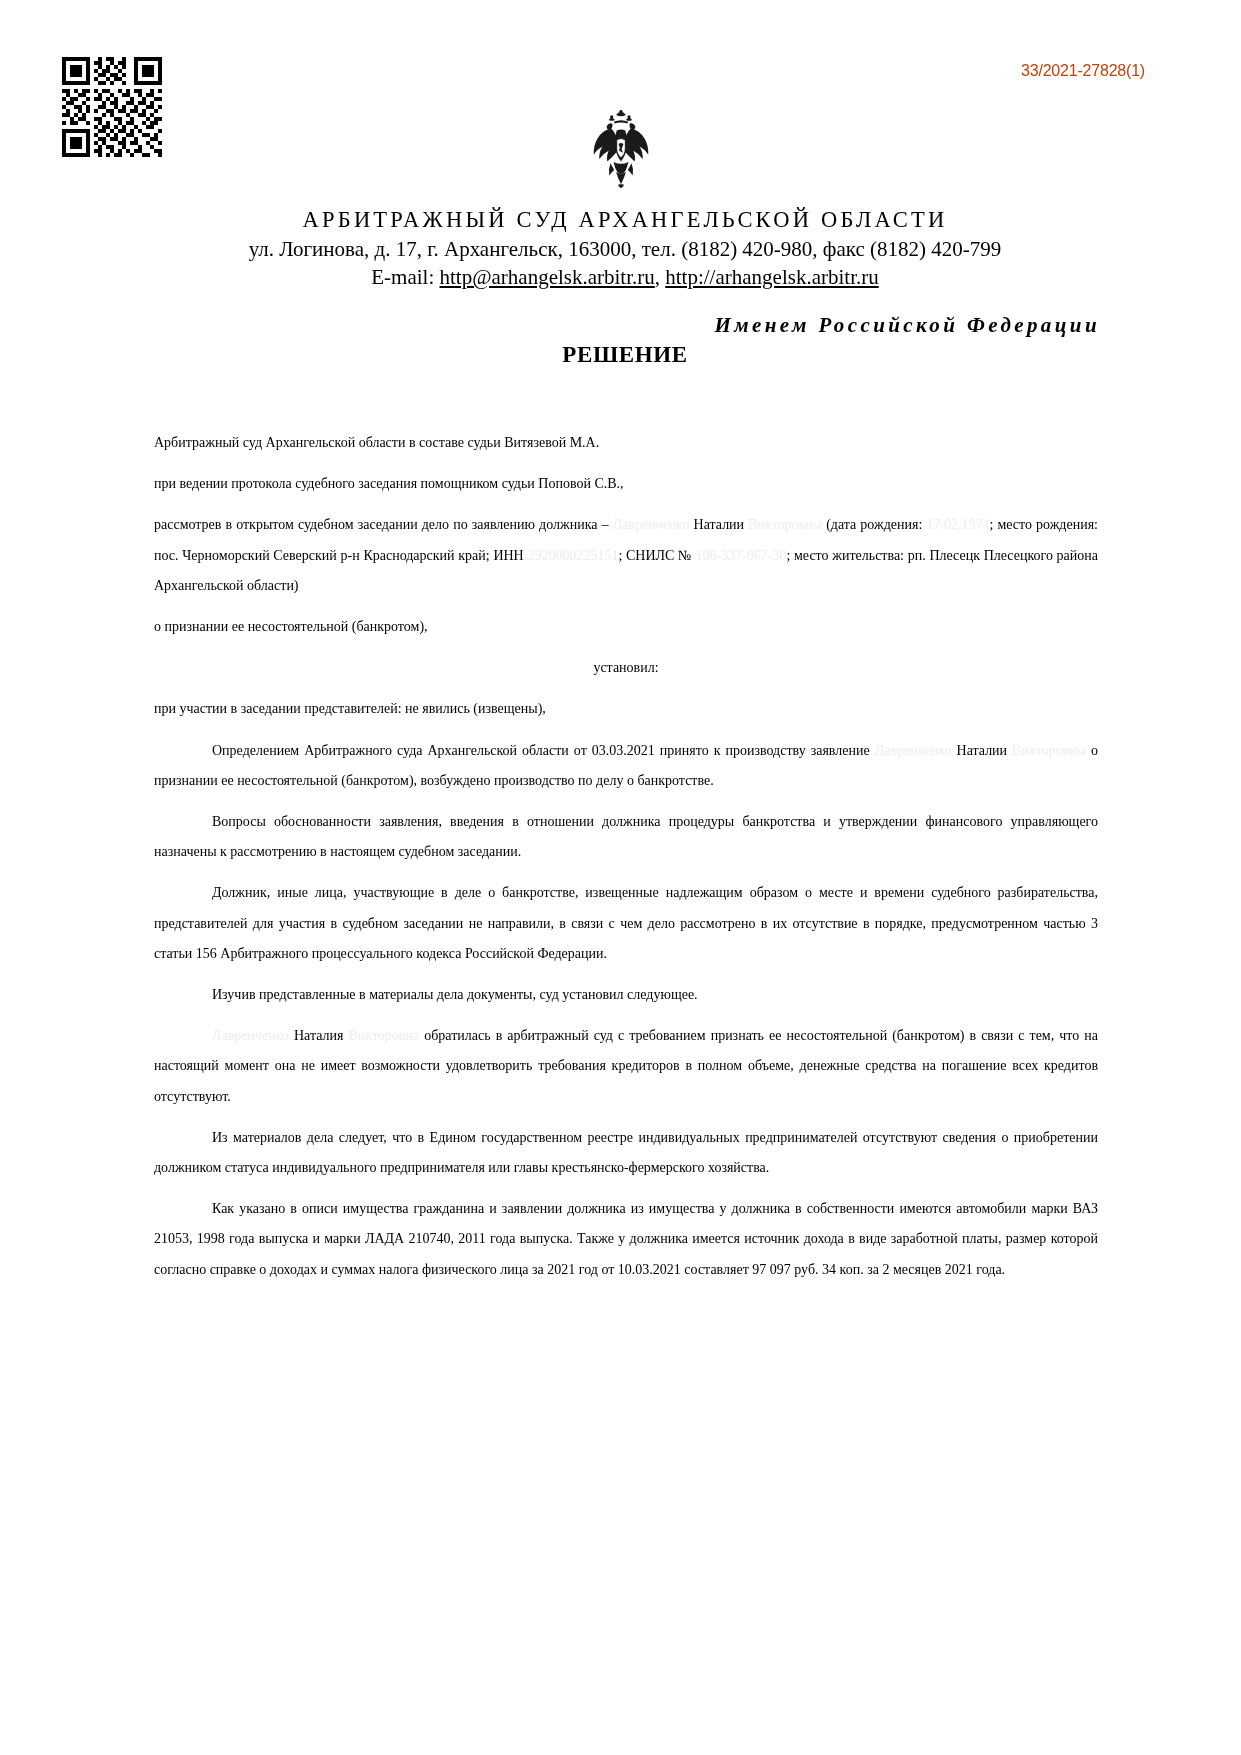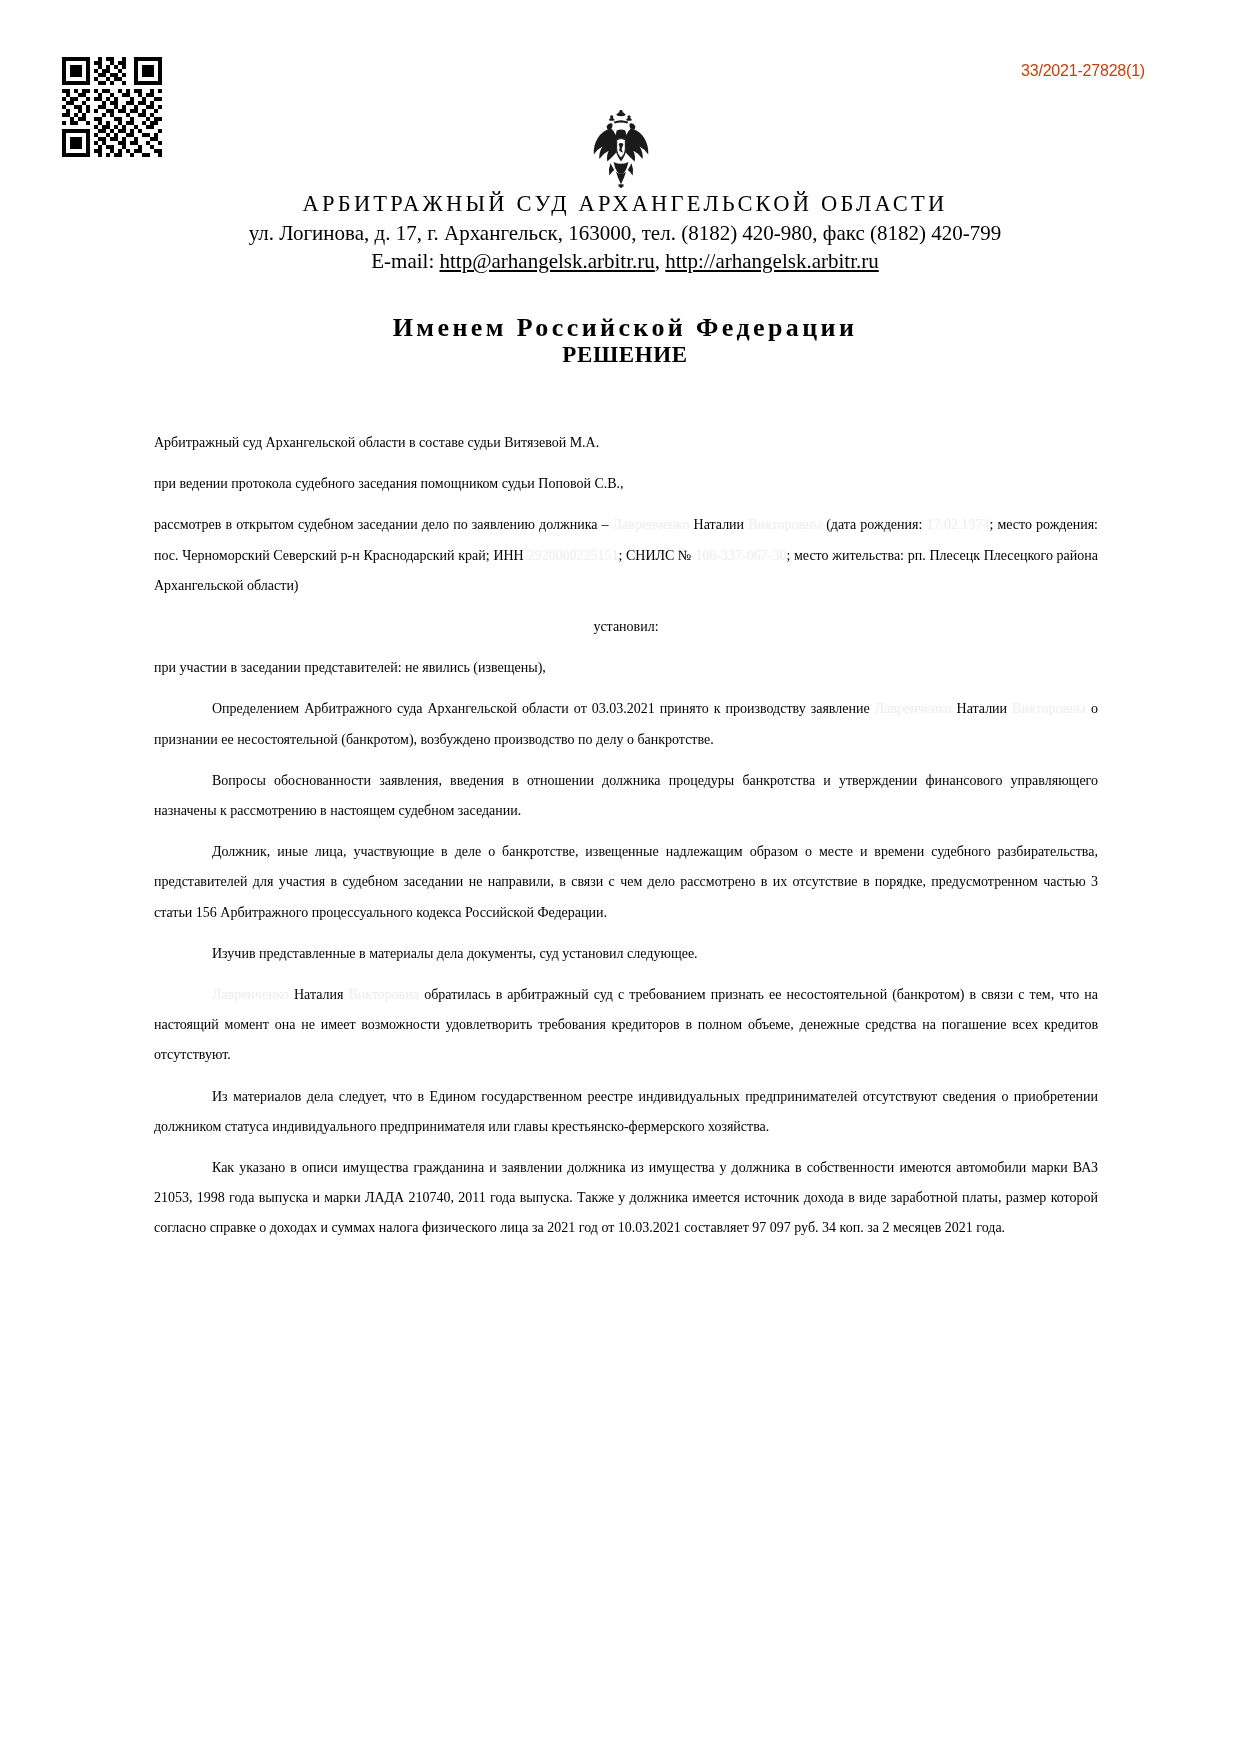"АРБИТРАЖНЫЙ СУД АРХАНГЕЛЬСКОЙ ОБЛАСТИ" .court-block { top: 190px -> 206px }
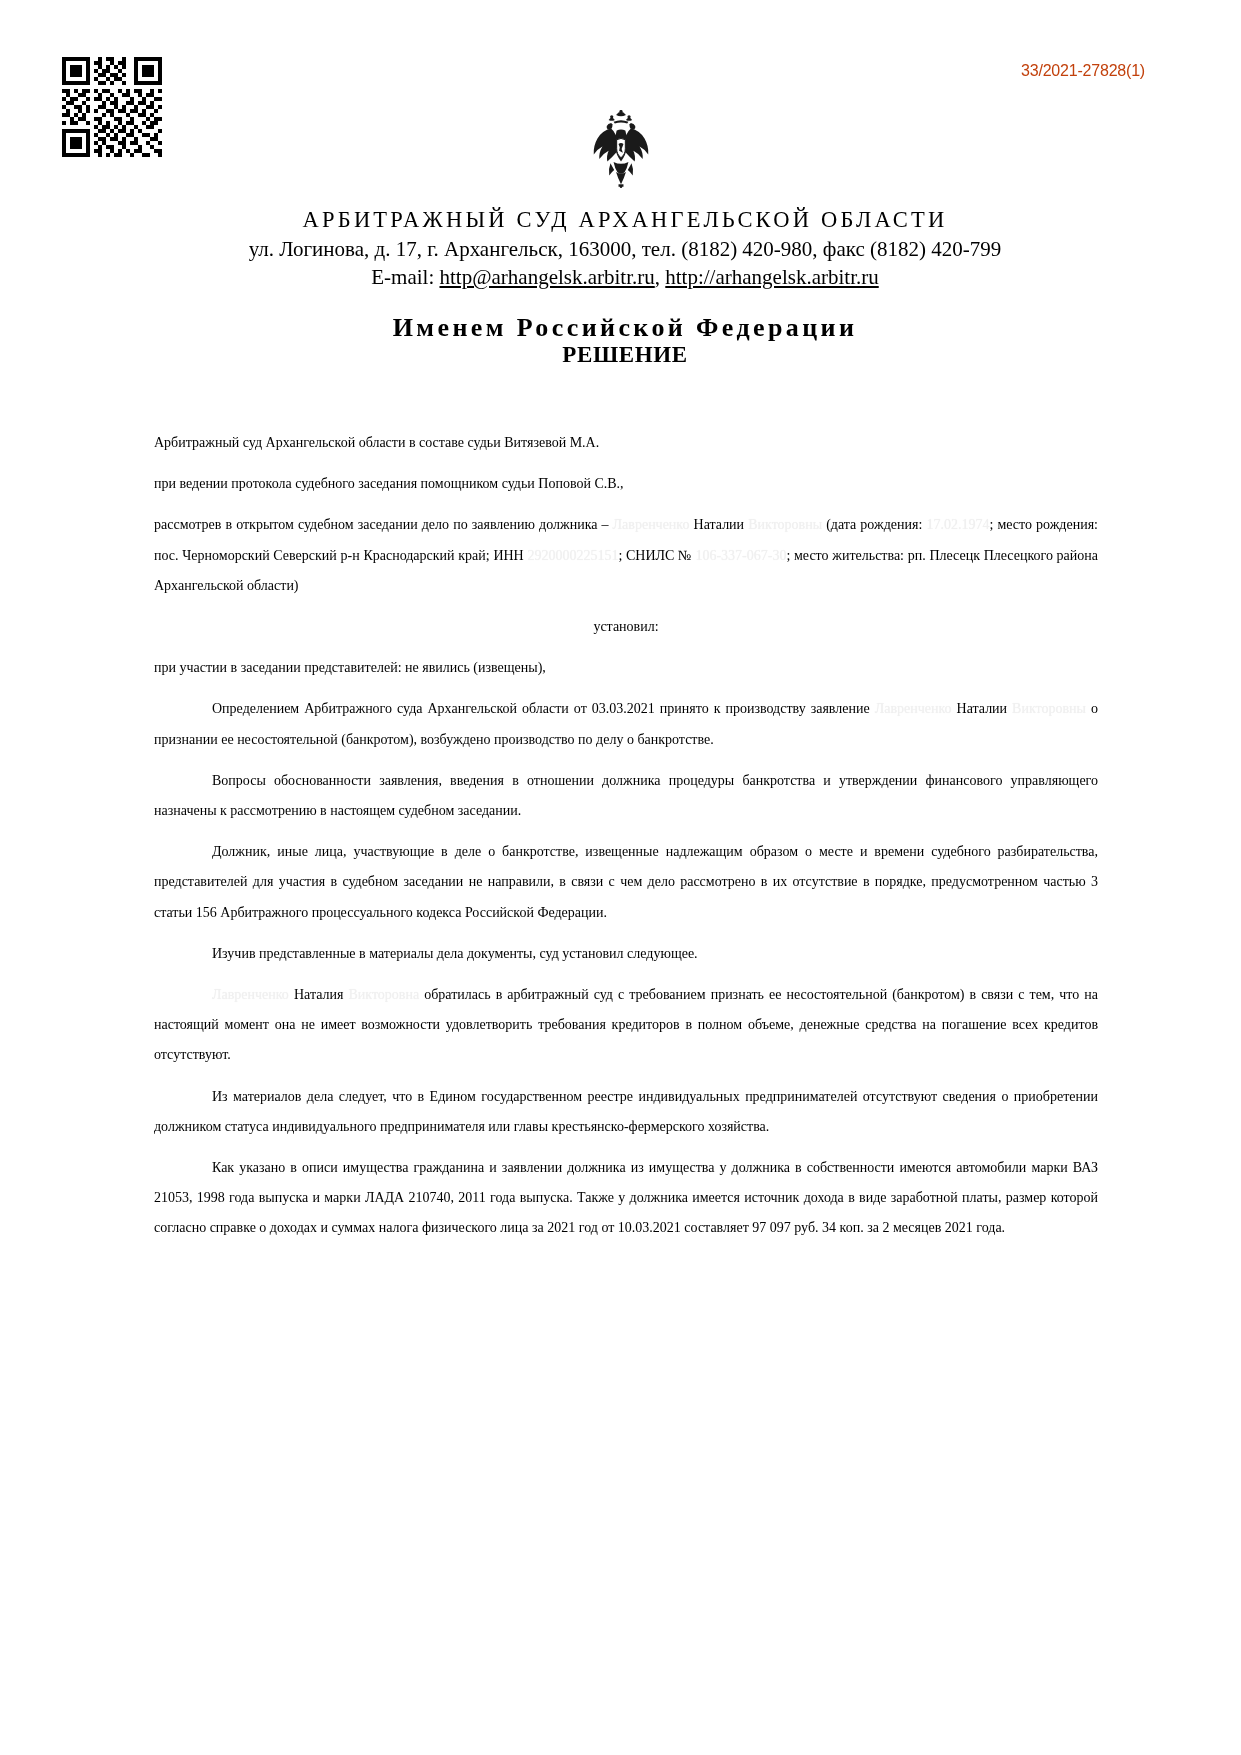"Именем Российской Федерации" .title-ruf { font-size: 26px -> 21px; font-style: none -> italic; text-align: center -> right }
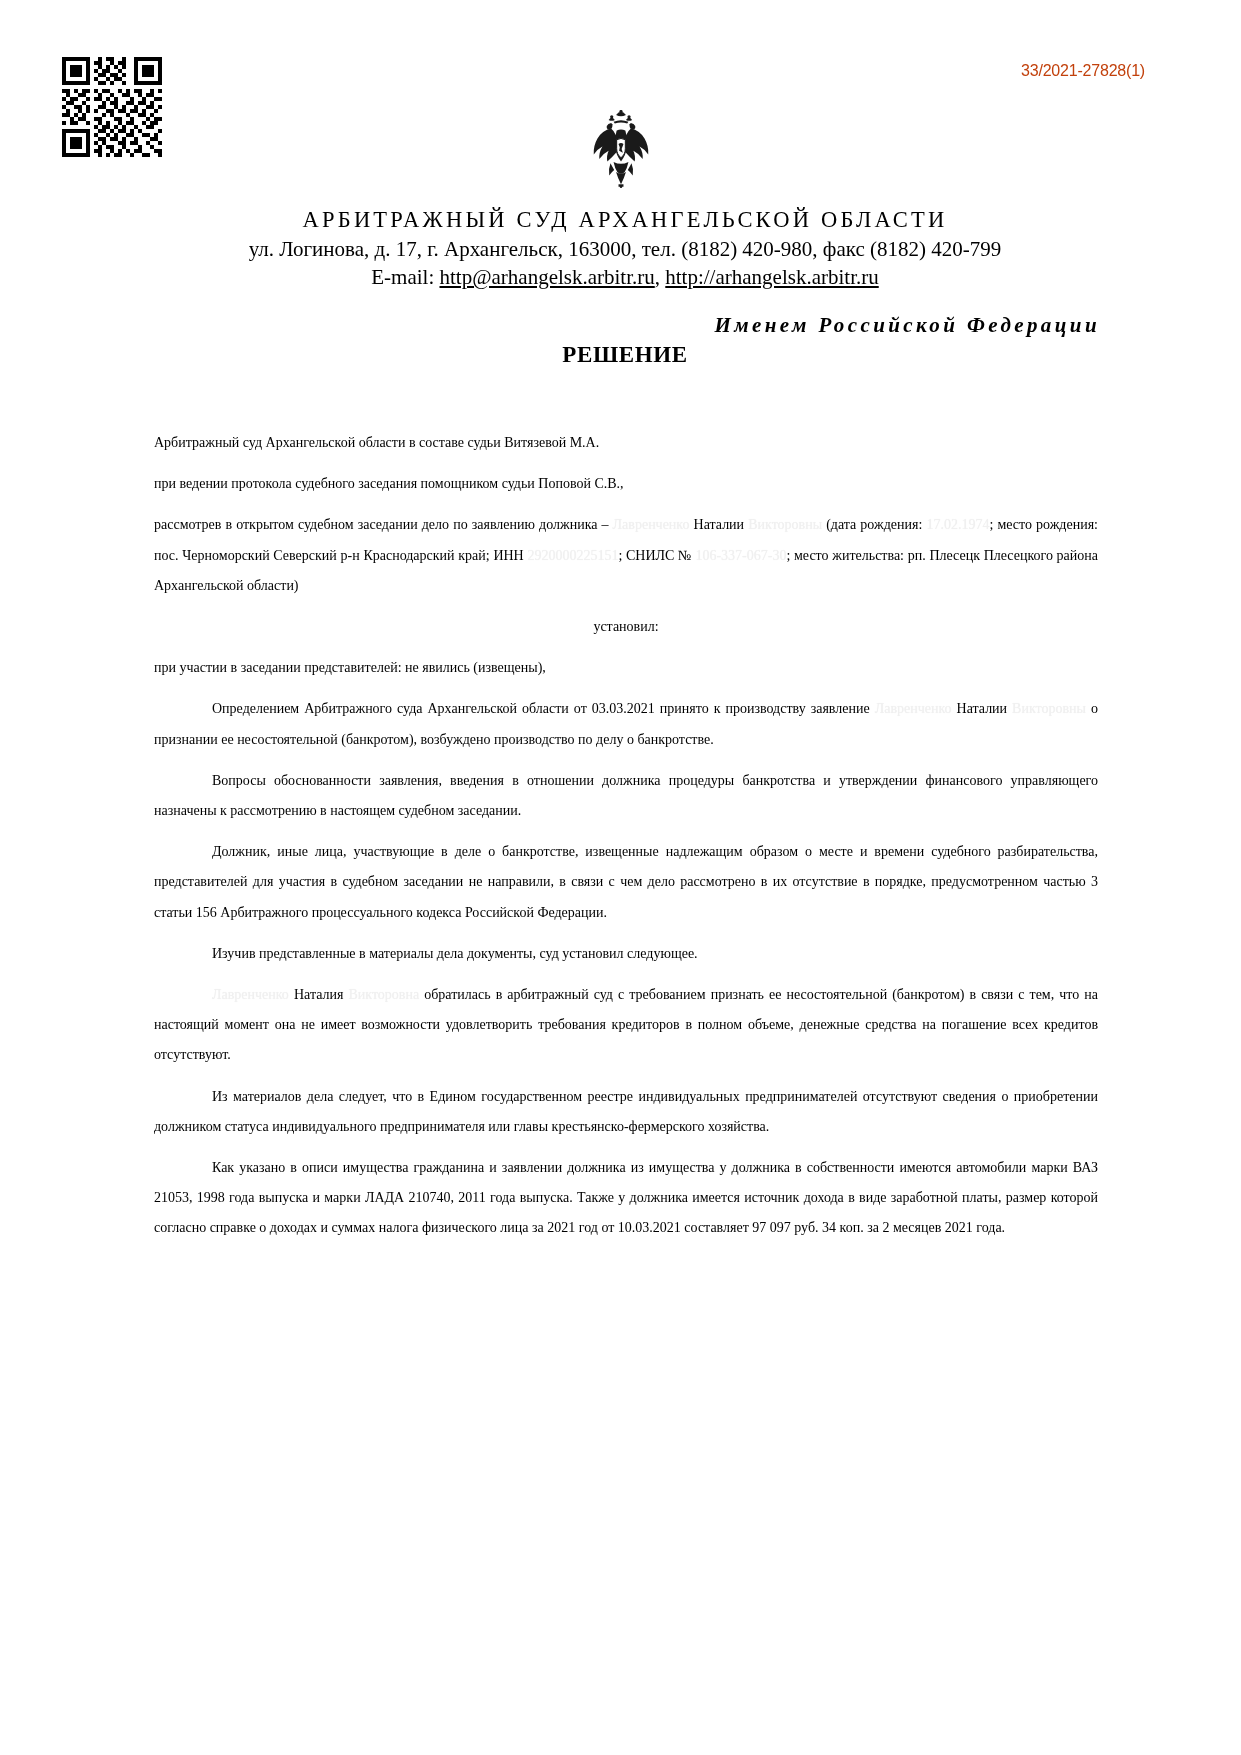"о признании ее несостоятельной (банкротом)," p.p { html: none -> <p>о признании ее несостоятельной (банкротом),</p> }
